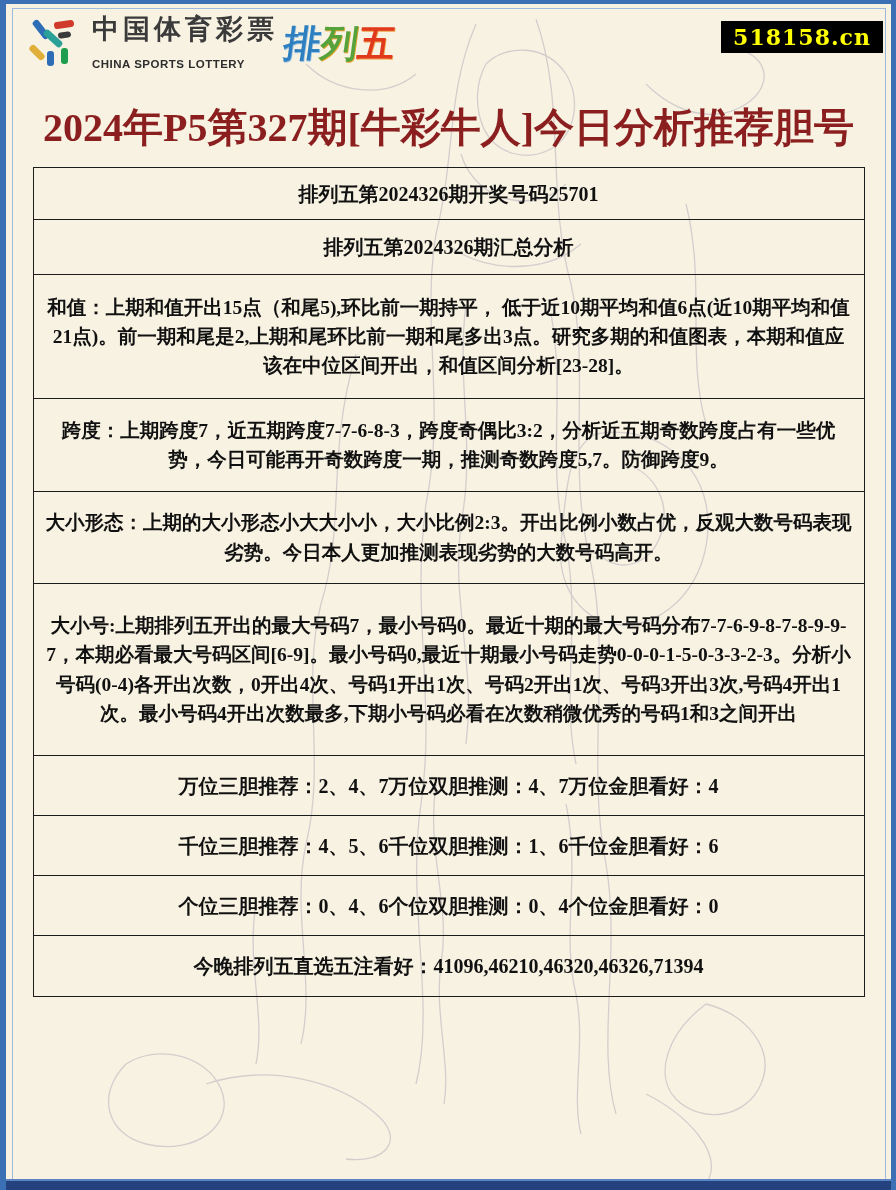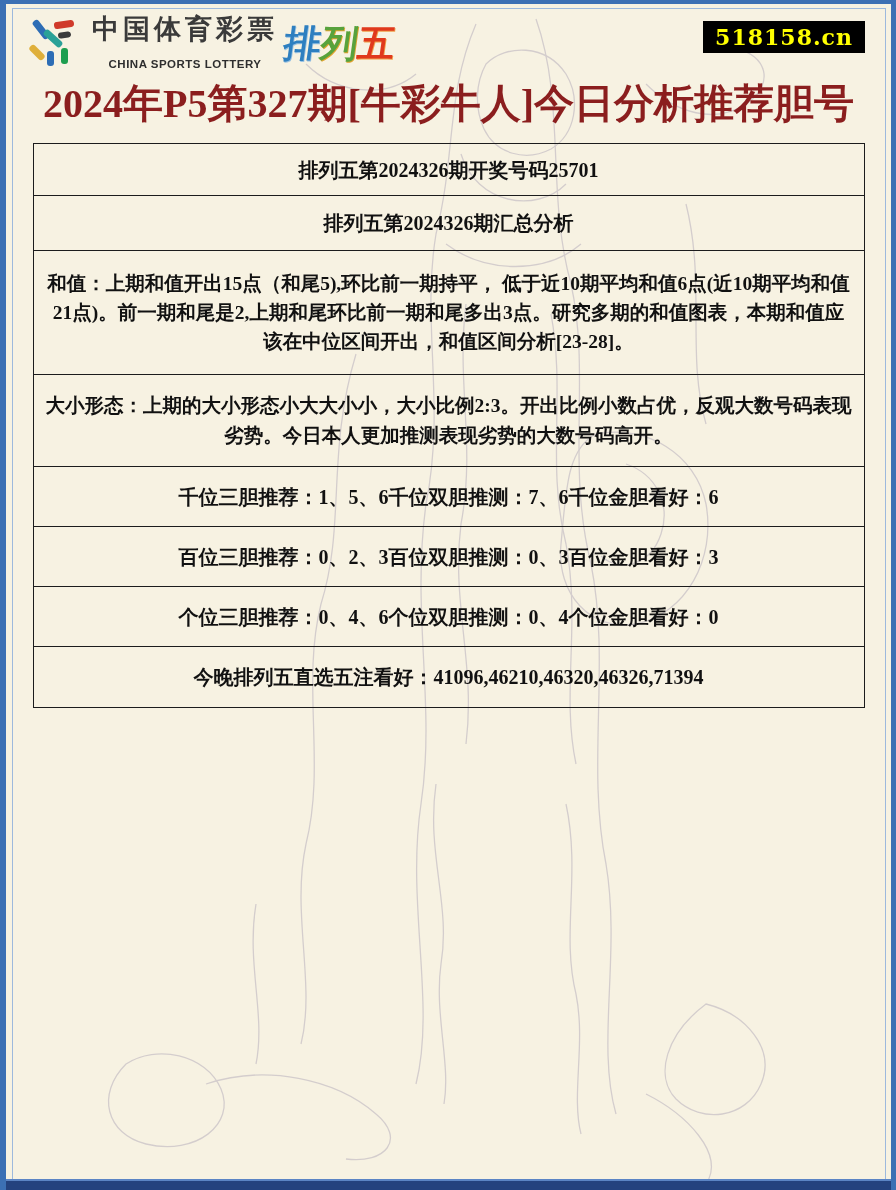"中国体育彩票" .brand { text-align: center -> none }
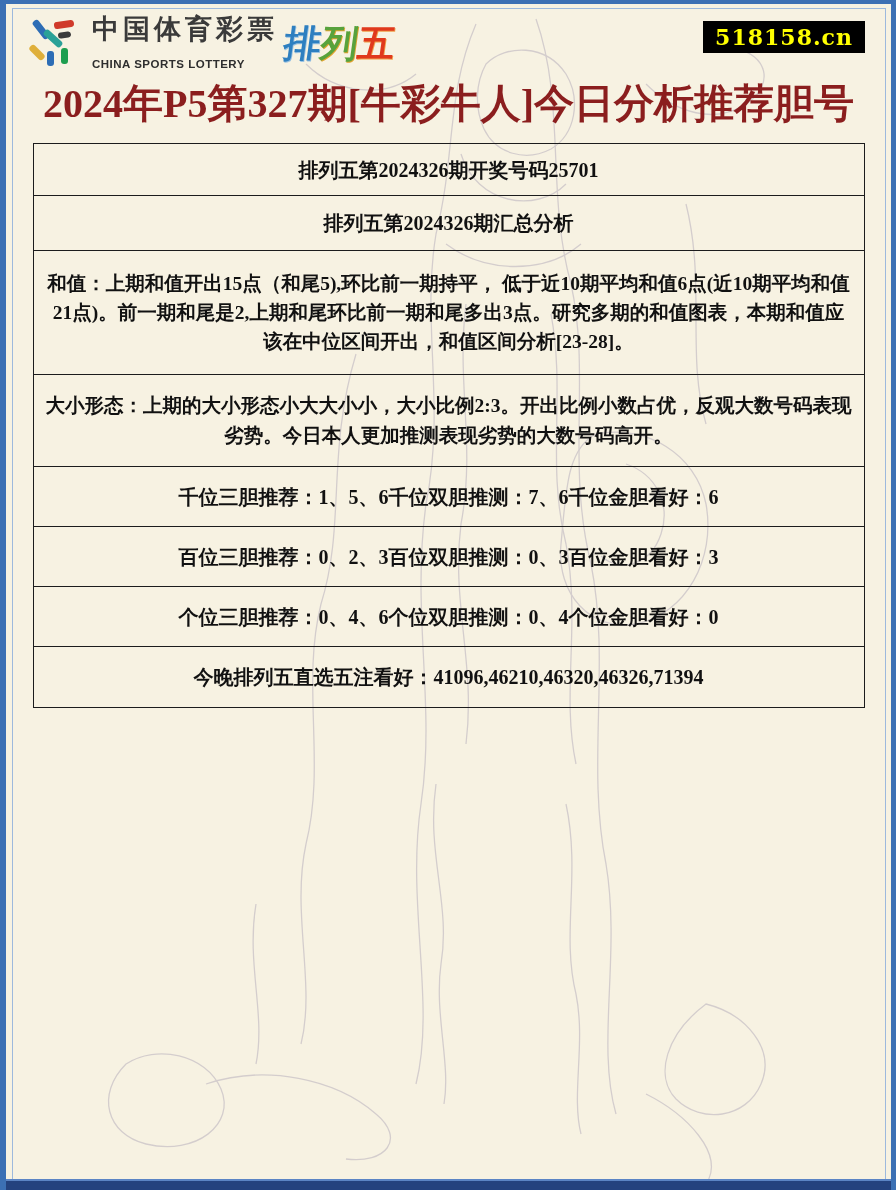"518158.cn" .site-badge { right: 26px -> 8px }
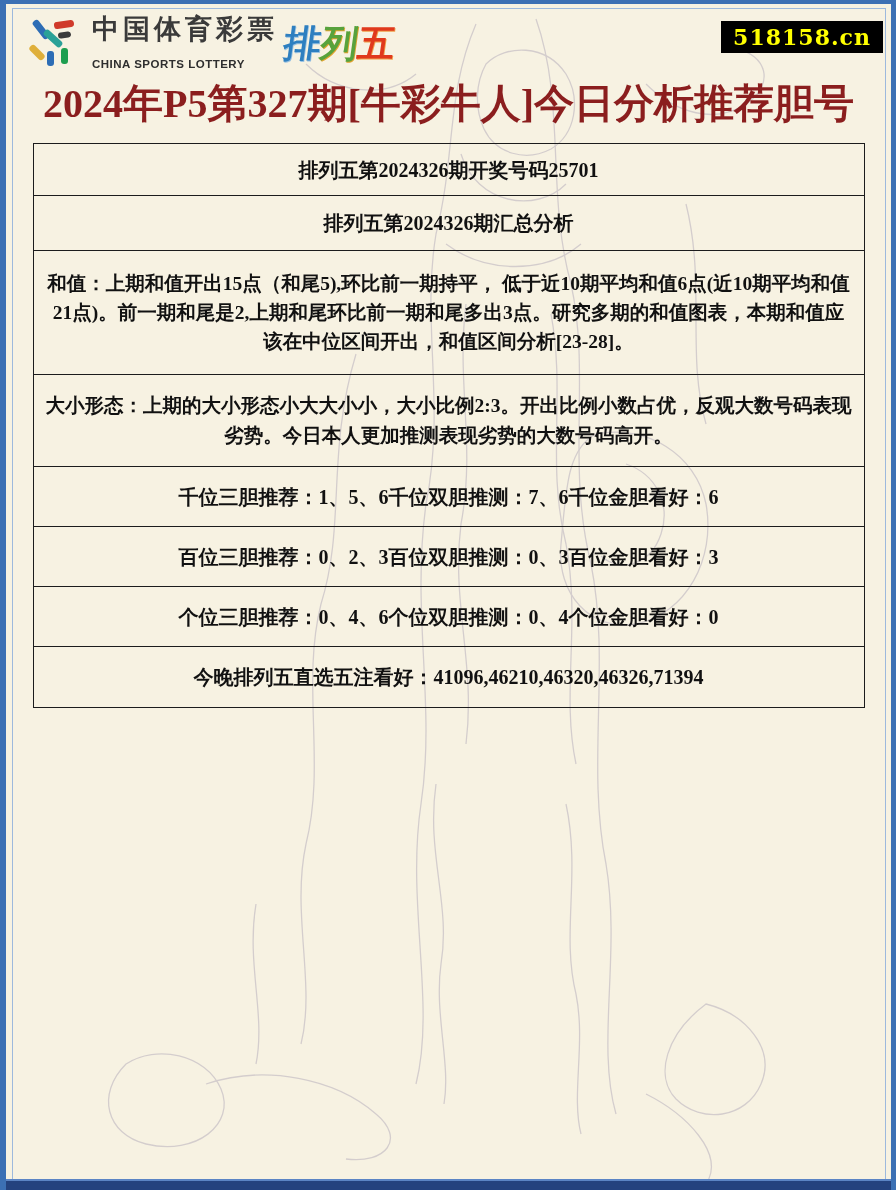"2024年P5第327期[牛彩牛人]今日分析推荐胆号" .page-title { margin-top: 0 -> 24px }
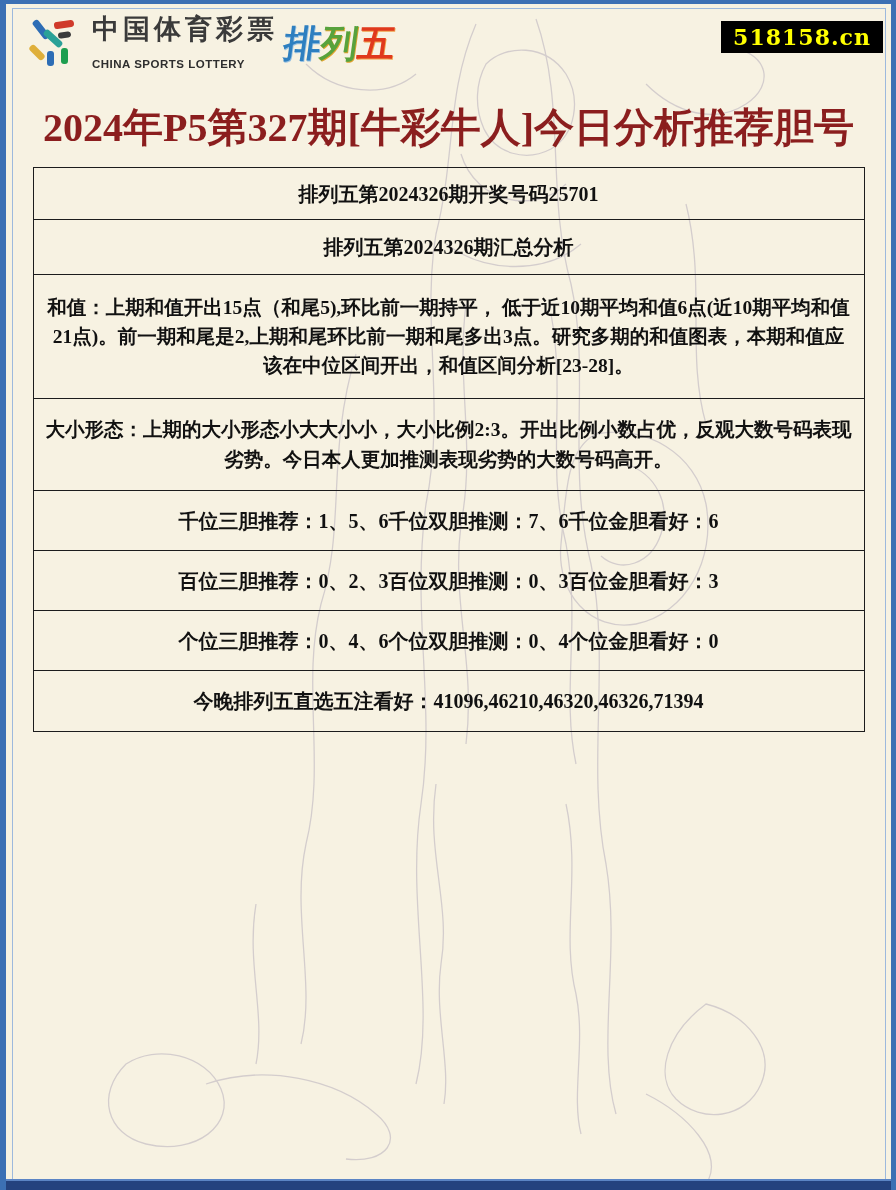"跨度：上期跨度7，近五期跨度7-7-6-8-3，跨度奇偶比3:2，分析近五期奇数" div.t-row { html: none -> <div>跨度：上期跨度7，近五期跨度7-7-6-8-3，跨度奇偶比3:2，分析近五期奇数跨度占有一些优势，今日可能再开奇数跨度一期，推测奇数跨度5,7。防御跨度9。</div> }
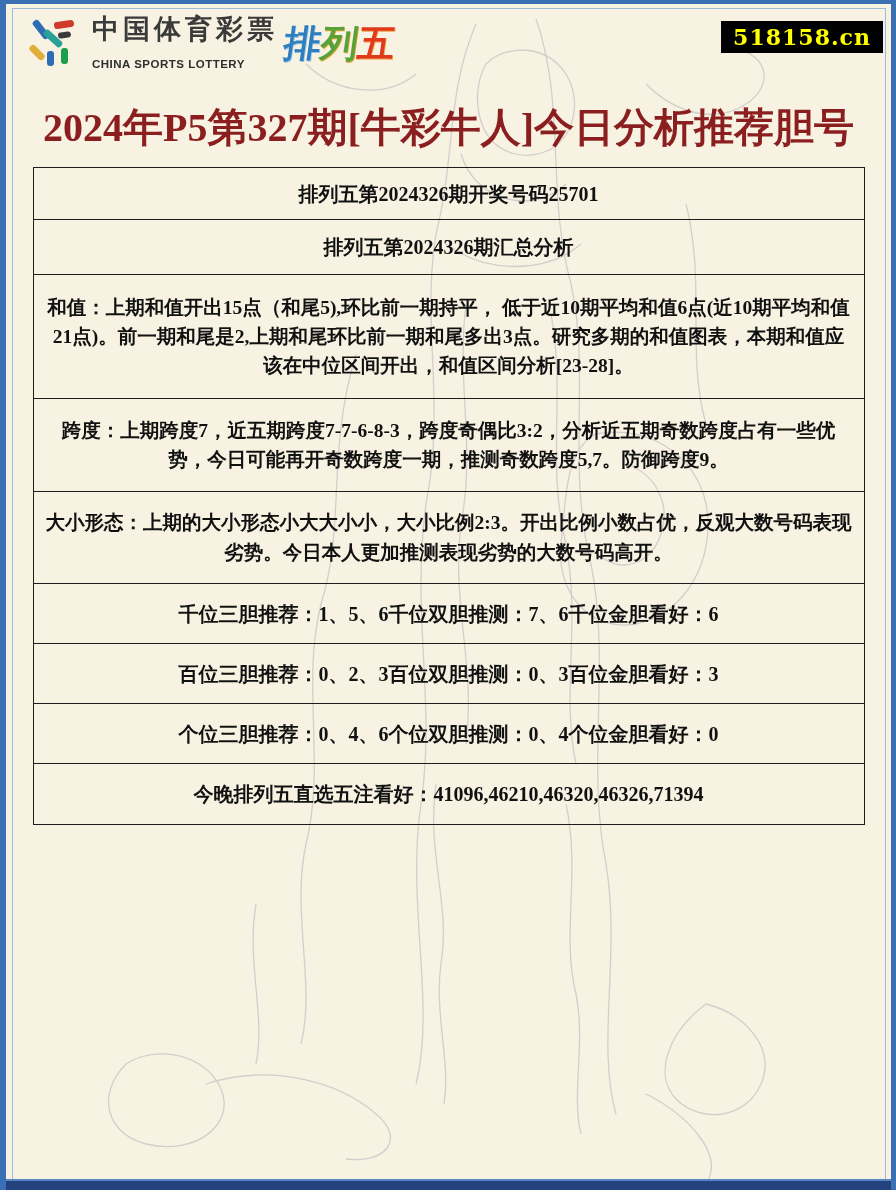"大小号:上期排列五开出的最大号码7，最小号码0。最近十期的最大号码分布7-7-6" div.t-row { html: none -> <div>大小号:上期排列五开出的最大号码7，最小号码0。最近十期的最大号码分布7-7-6-9-8-7-8-9-9-7，本期必看最大号码区间[6-9]。最小号码0,最近十期最小号码走势0-0-0-1-5-0-3-3-2-3。分析小号码(0-4)各开出次数，0开出4次、号码1开出1次、号码2开出1次、号码3开出3次,号码4开出1次。最小号码4开出次数最多,下期小号码必看在次数稍微优秀的号码1和3之间开出</div> }
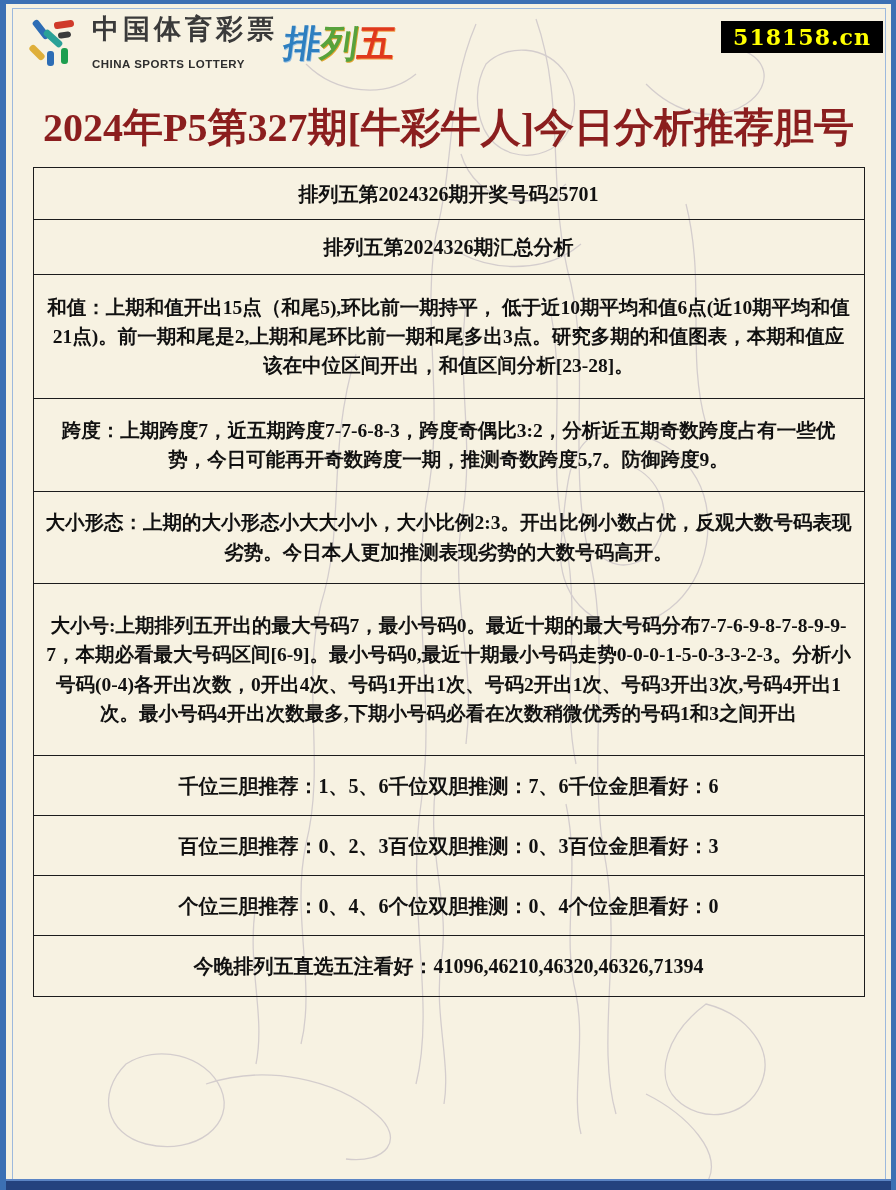"万位三胆推荐：2、4、7万位双胆推测：4、7万位金胆看好：4" div.t-row { html: none -> <div>万位三胆推荐：2、4、7万位双胆推测：4、7万位金胆看好：4</div> }
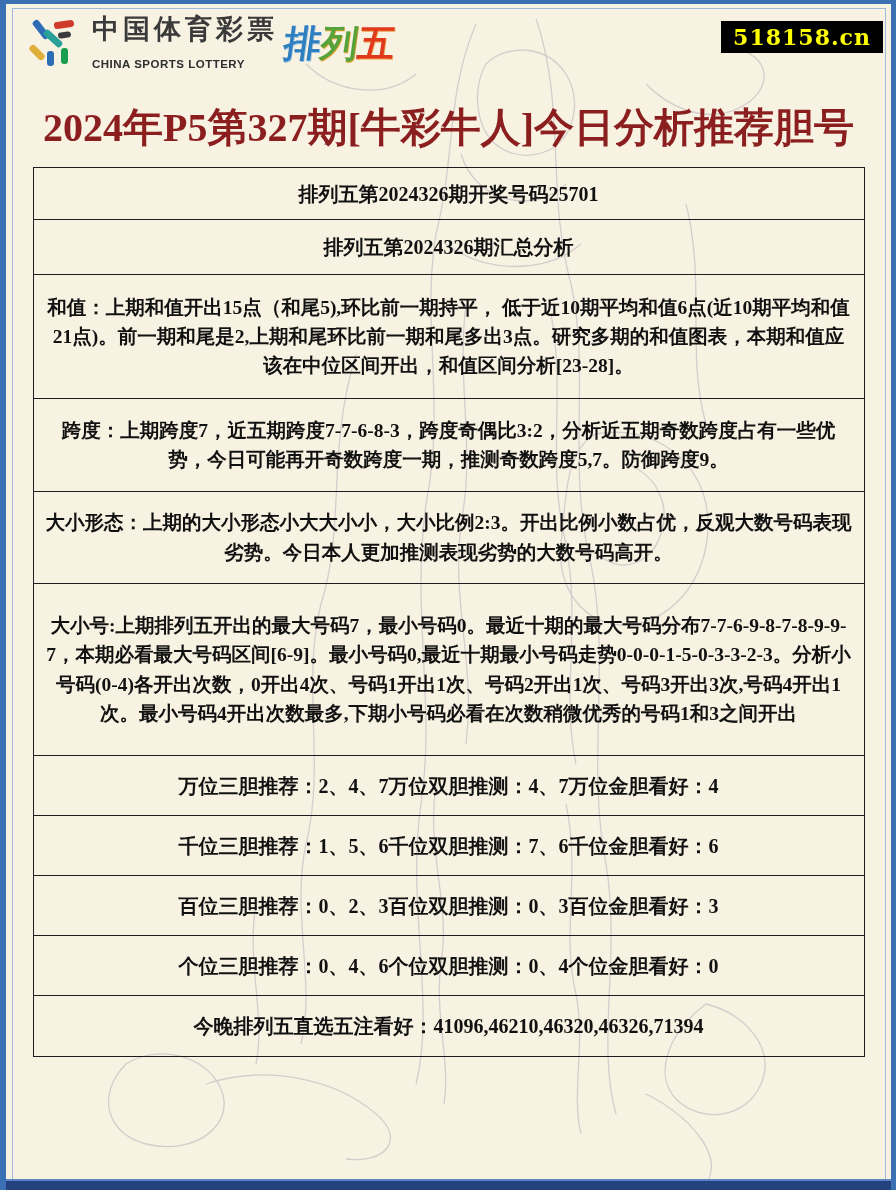"千位三胆推荐：1、5、6千位双胆推测：7、6千位金胆看好：6" div.t-row { text: 1、5、6千位双胆推测：7 -> 4、5、6千位双胆推测：1 }
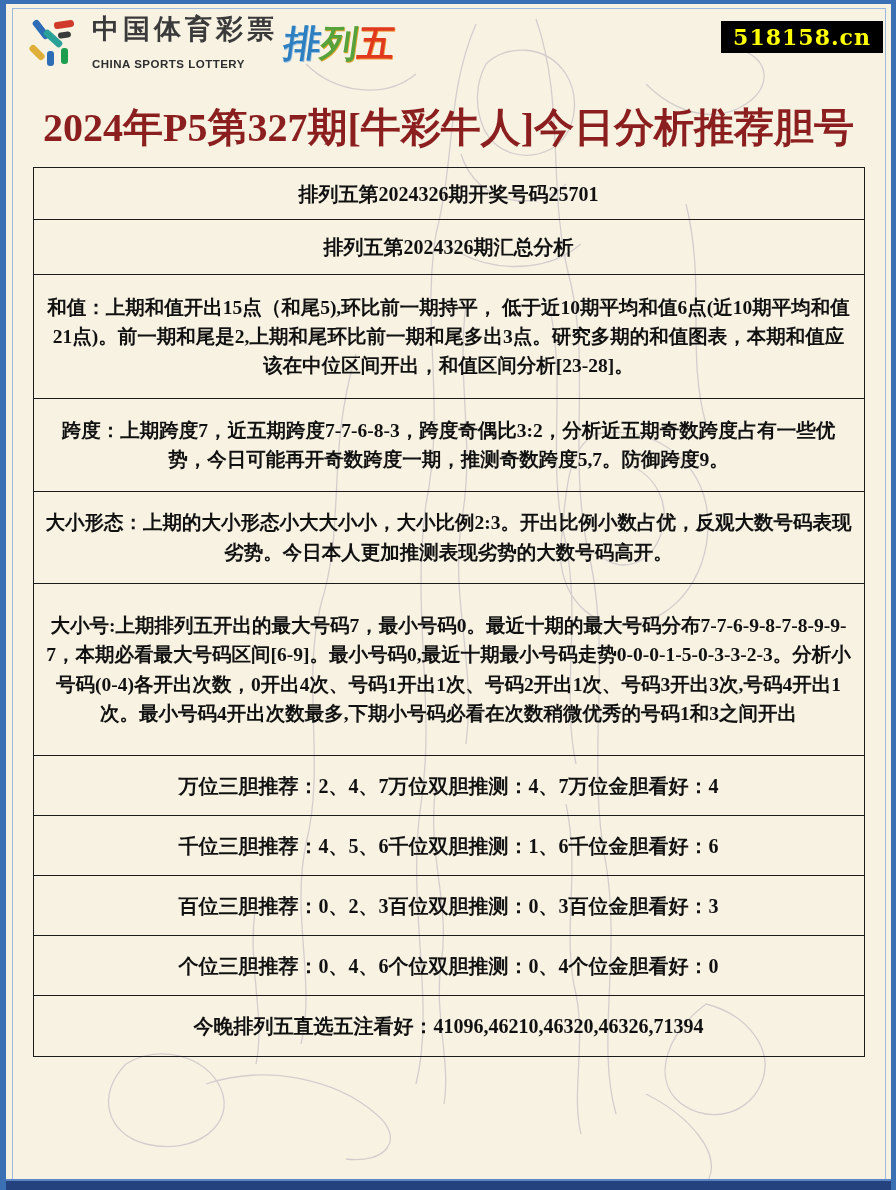"百位三胆推荐：0、2、3百位双胆推测：0、3百位金胆看好：3" div.t-row { html: <div>百位三胆推荐：0、2、3百位双胆推测：0、3百位金胆看好：3</div> -> none }
